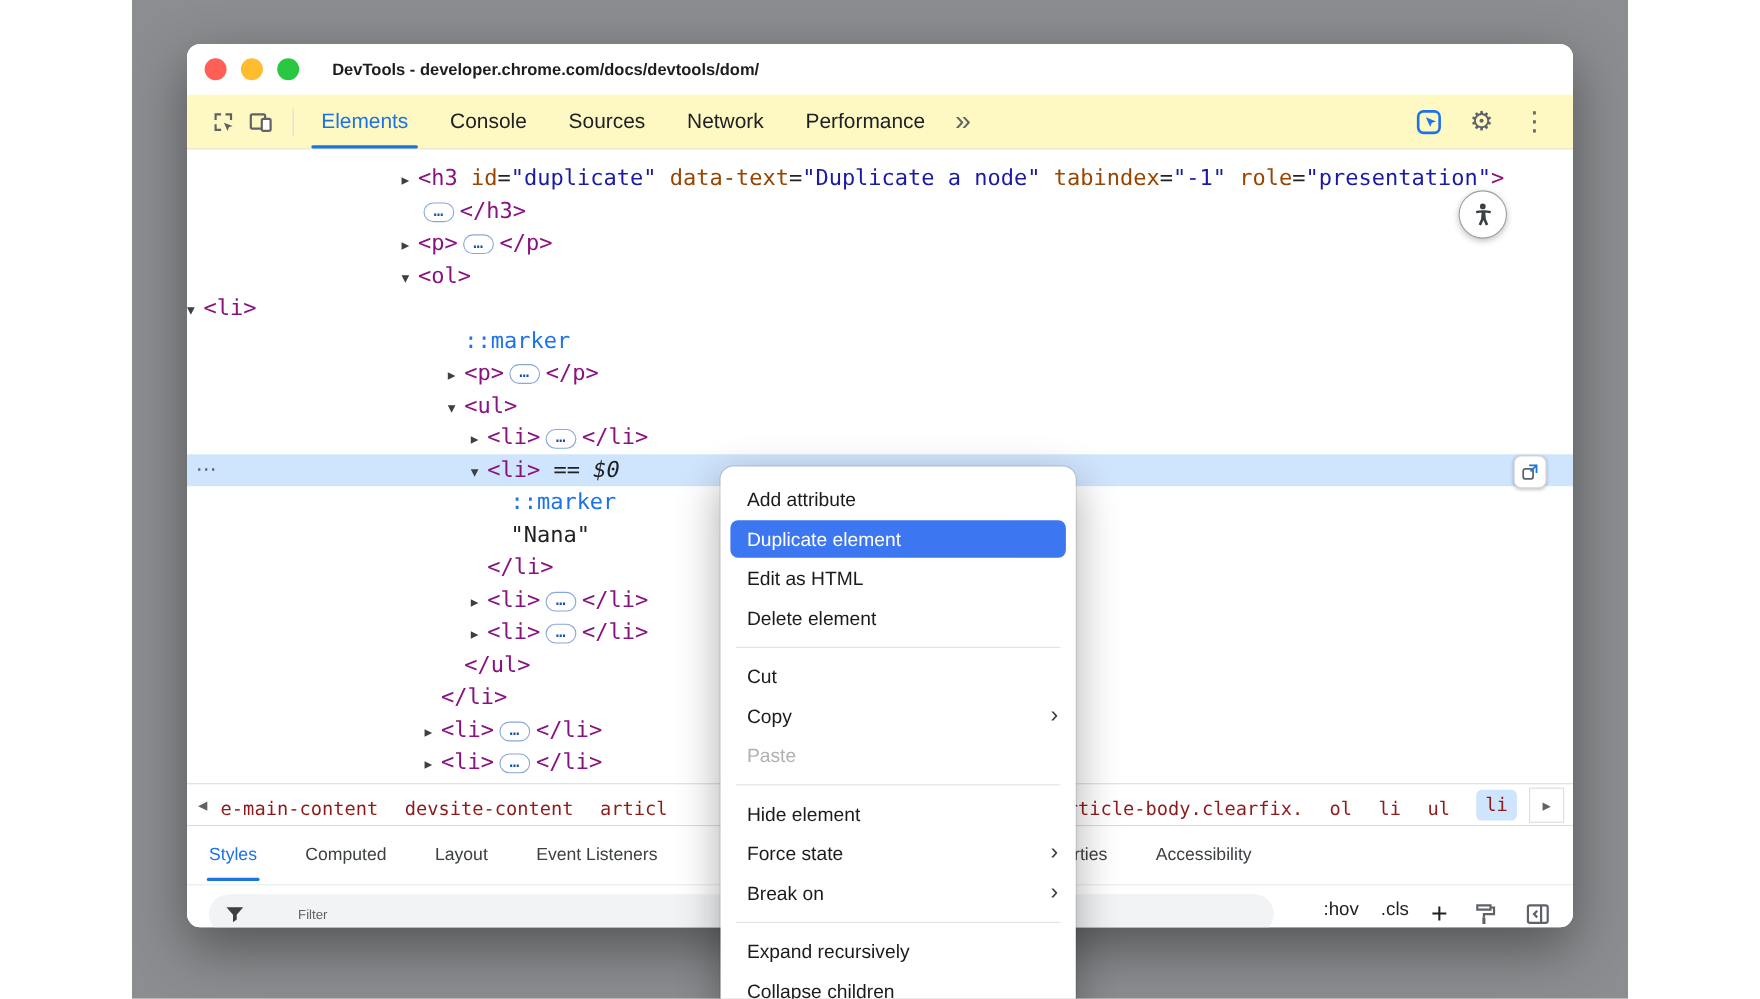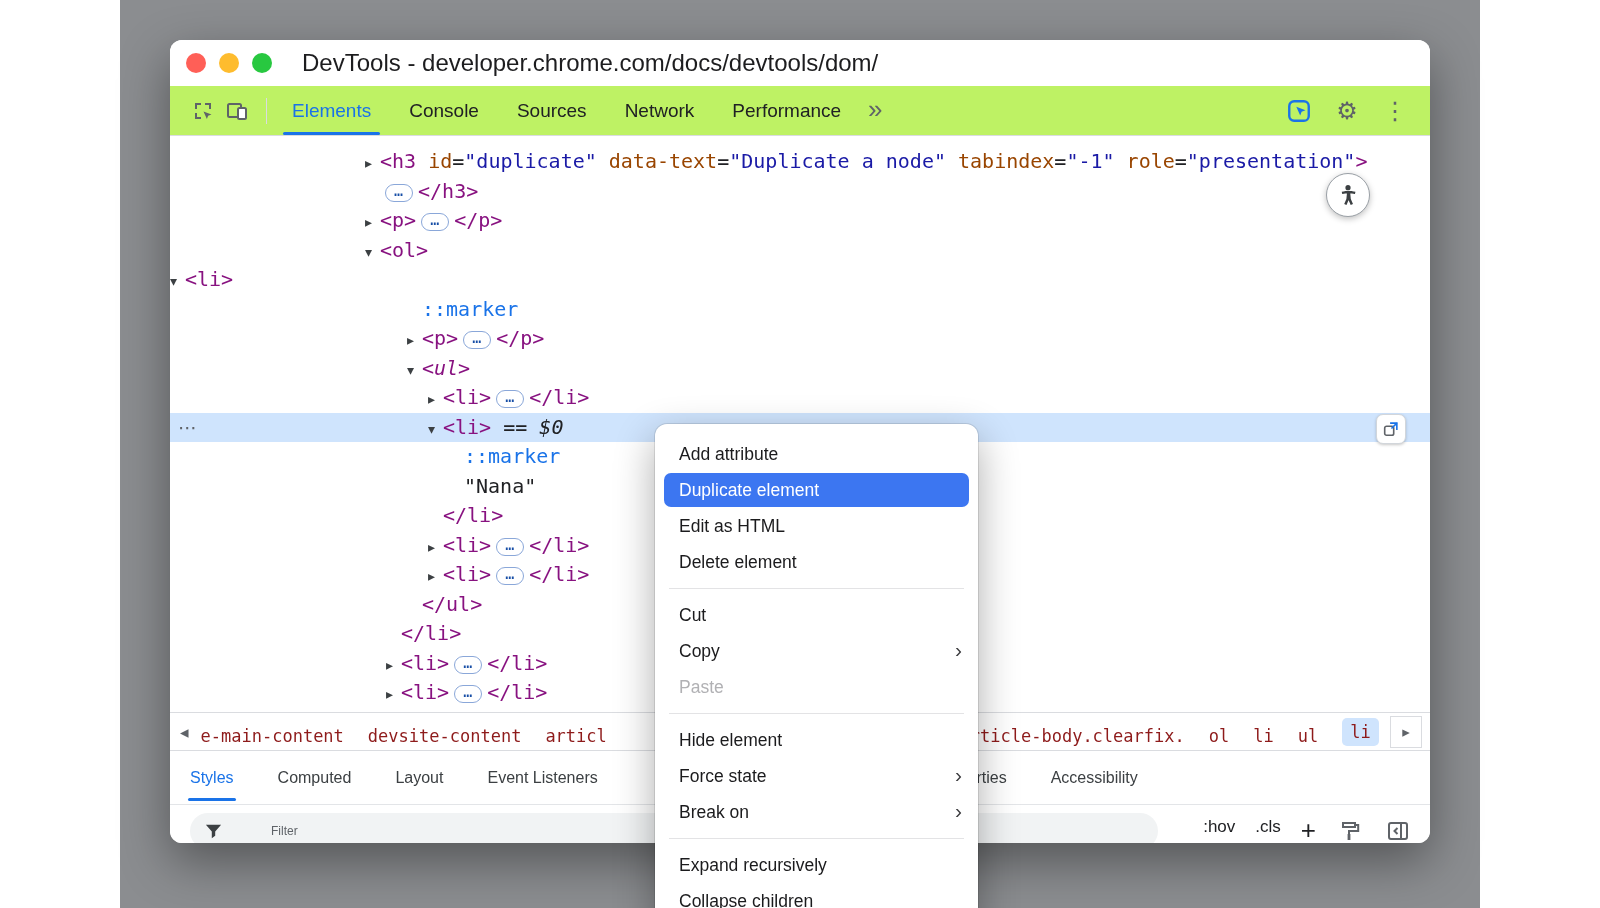"DevTools -" .title { font-size: 24px -> 15px; font-weight: normal -> bold }
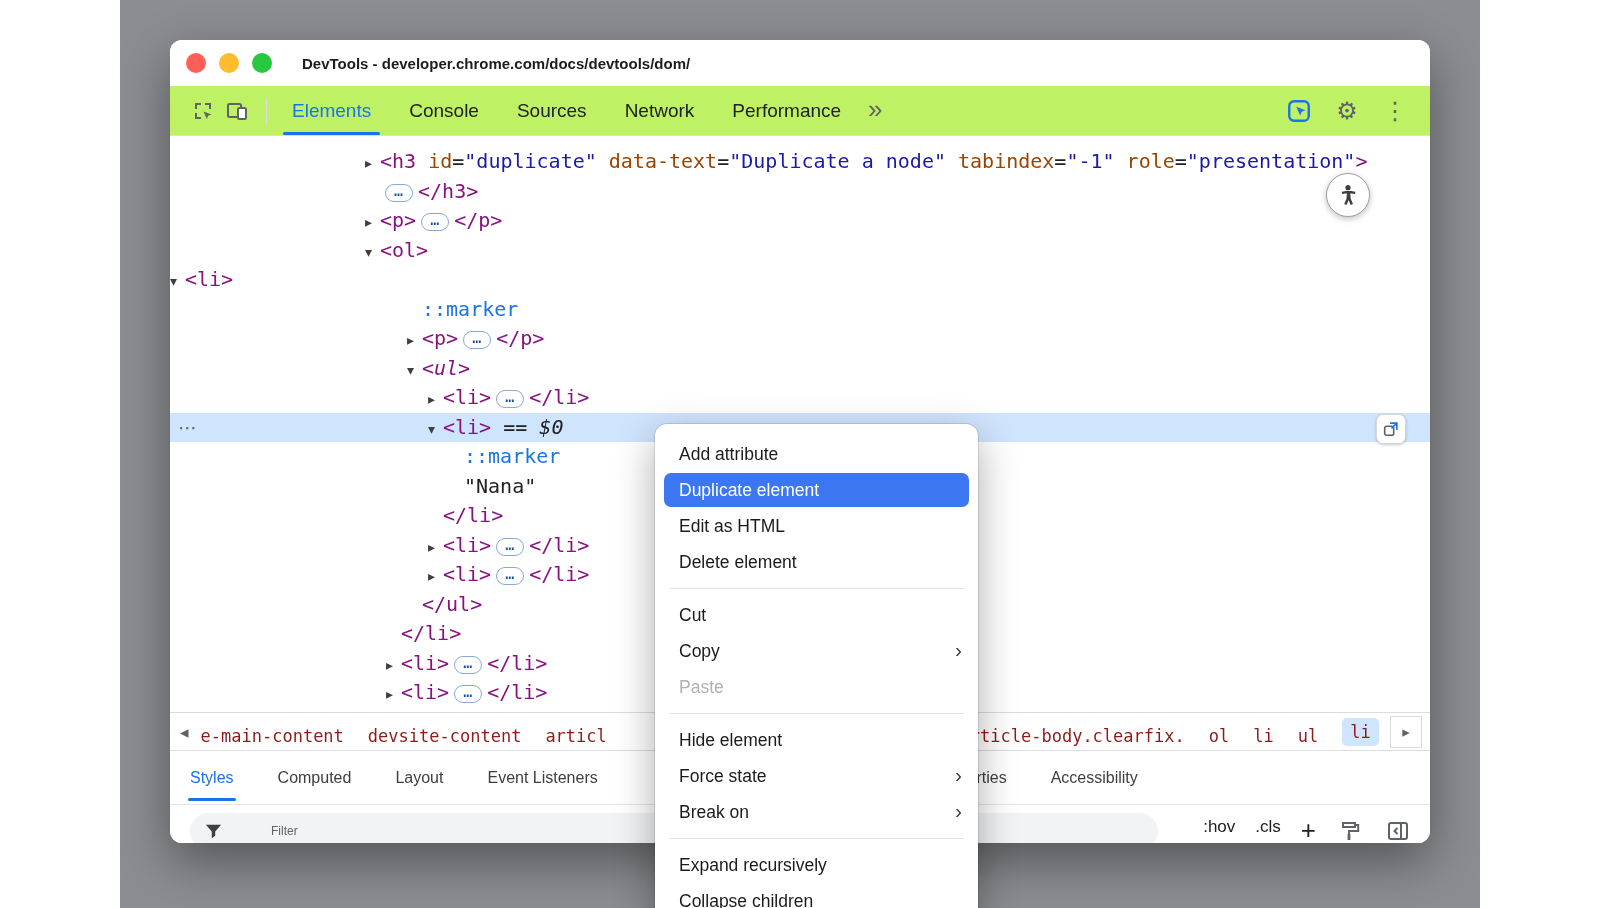"Elements" .toolbar { background: #bef264 -> #fef9c3 }
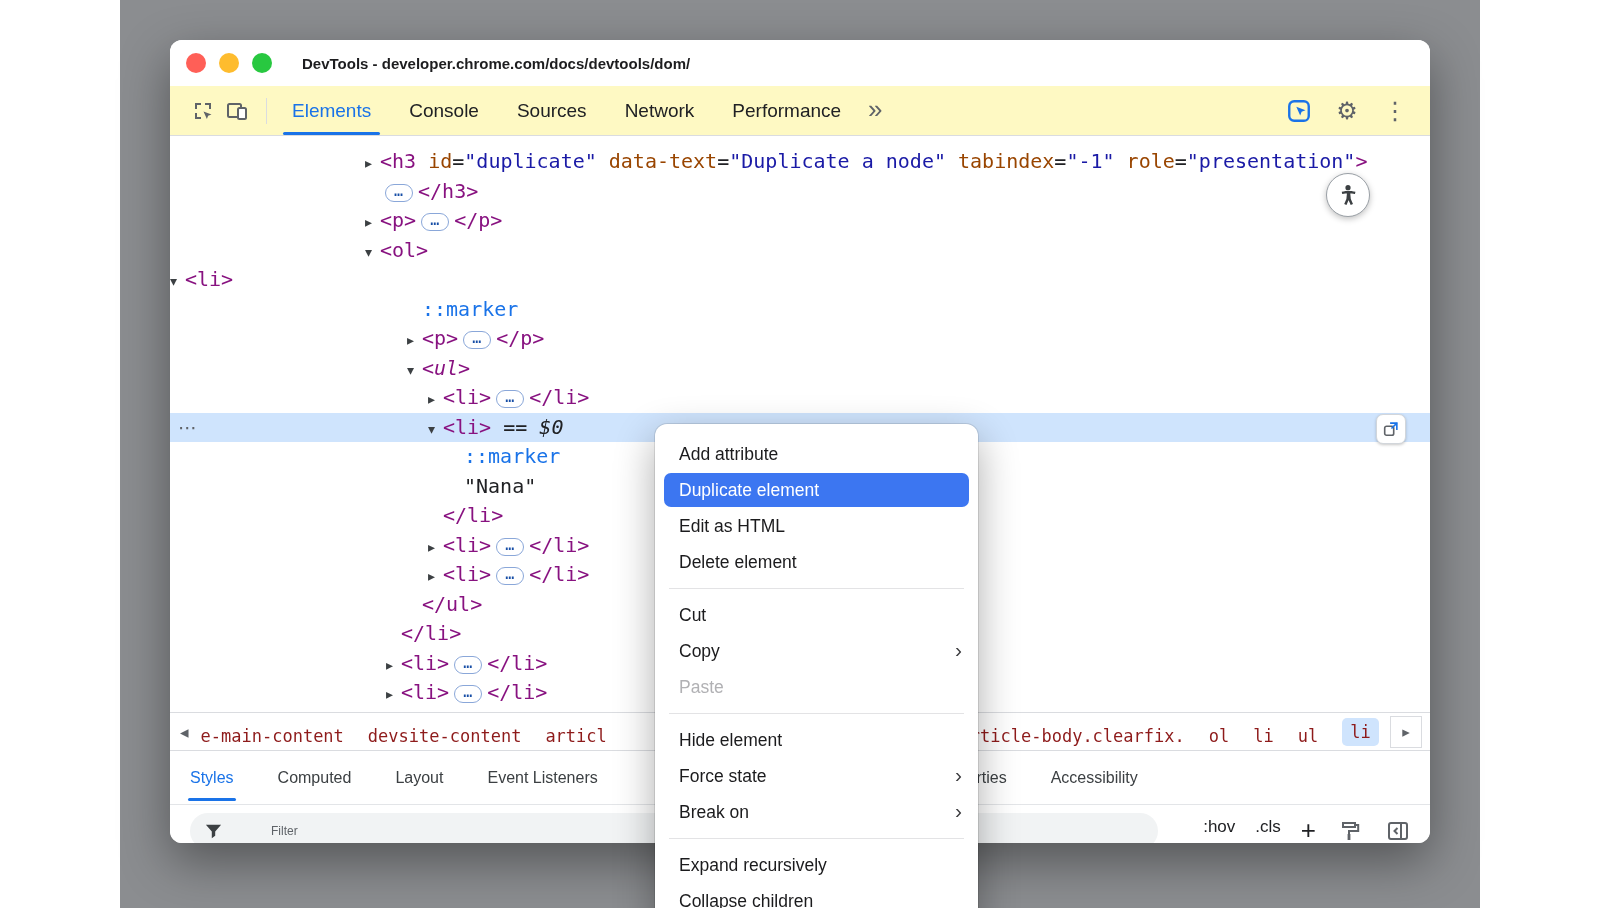"▾ <ul>" div.tree-row { font-style: italic -> none }
